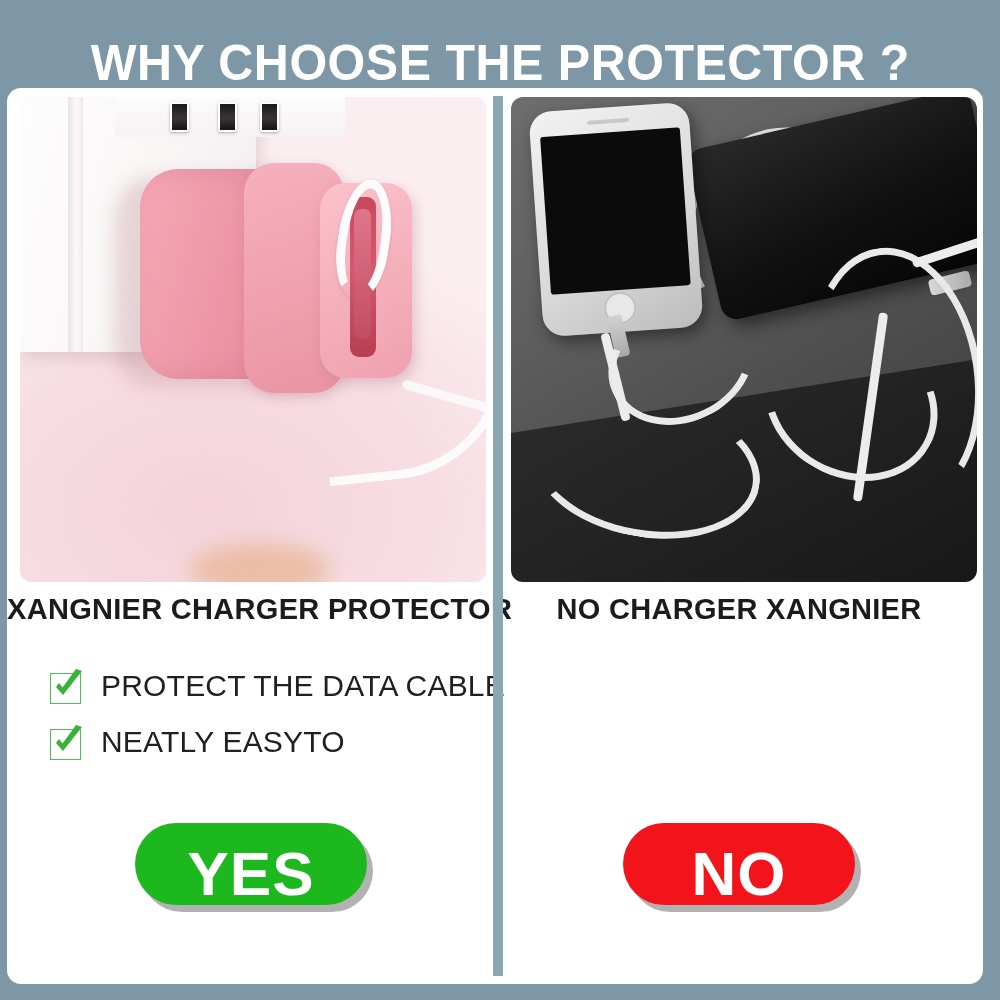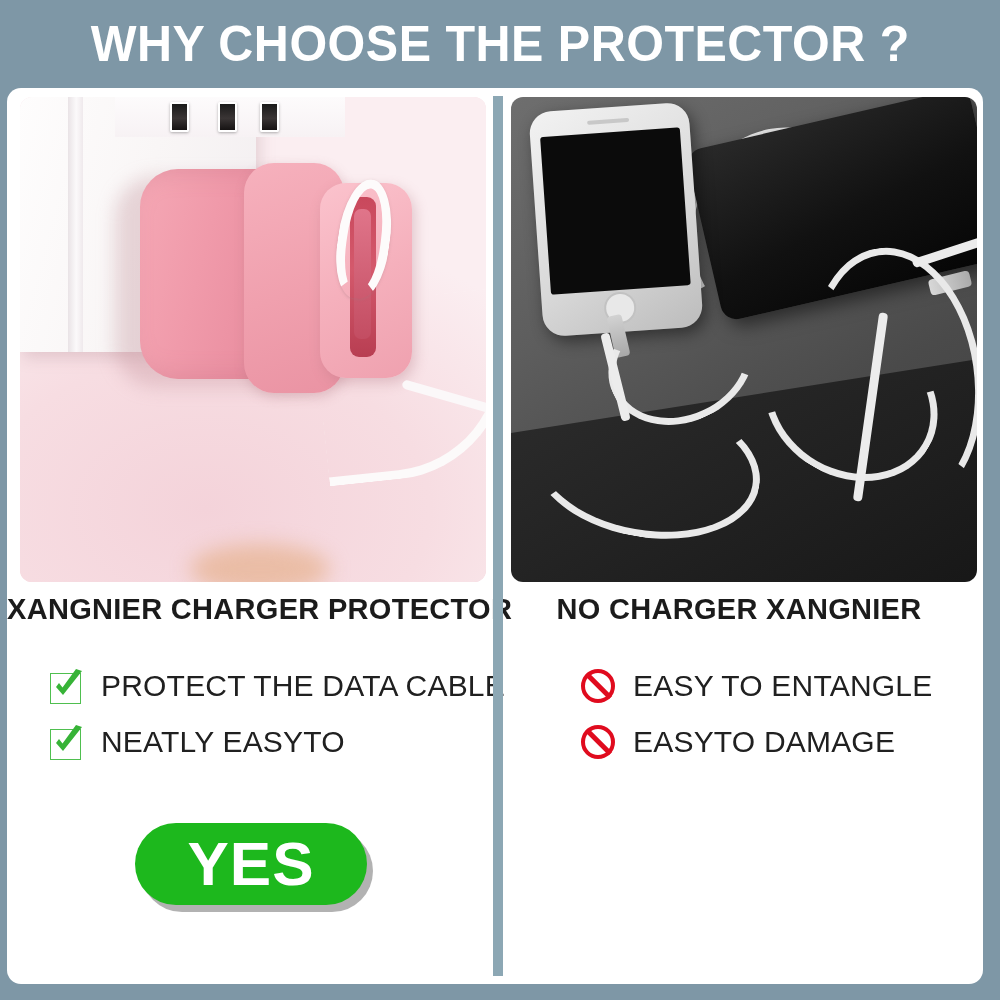"WHY CHOOSE THE PROTECTOR ?" .title-bar { align-items: center -> flex-end }
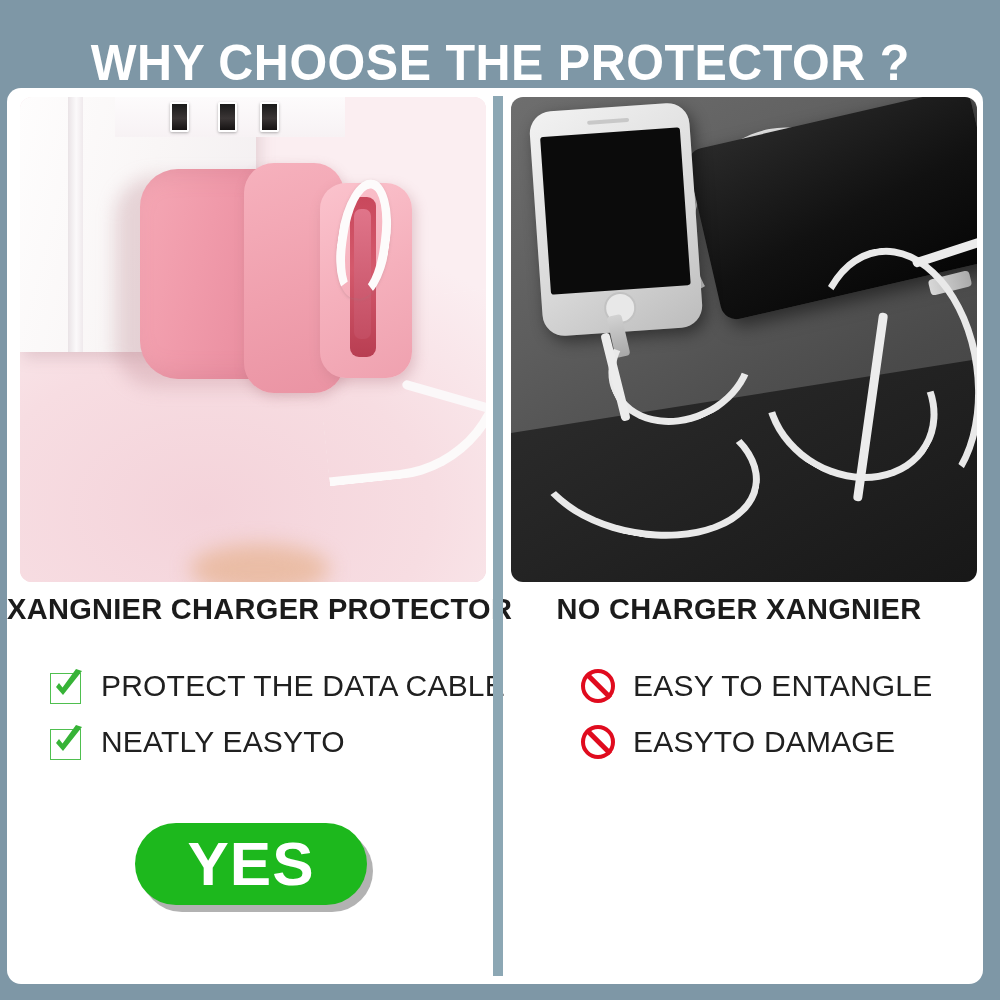"EASY TO ENTANGLE" div.feature-list { html: <div> <div> <span> <span></span> <span></span> </span> <span>EASY TO ENTANGLE</span> </div> <div> <span> <span></span> <span></span> </span> <span>EASYTO DAMAGE</span> </div> </div> -> none }
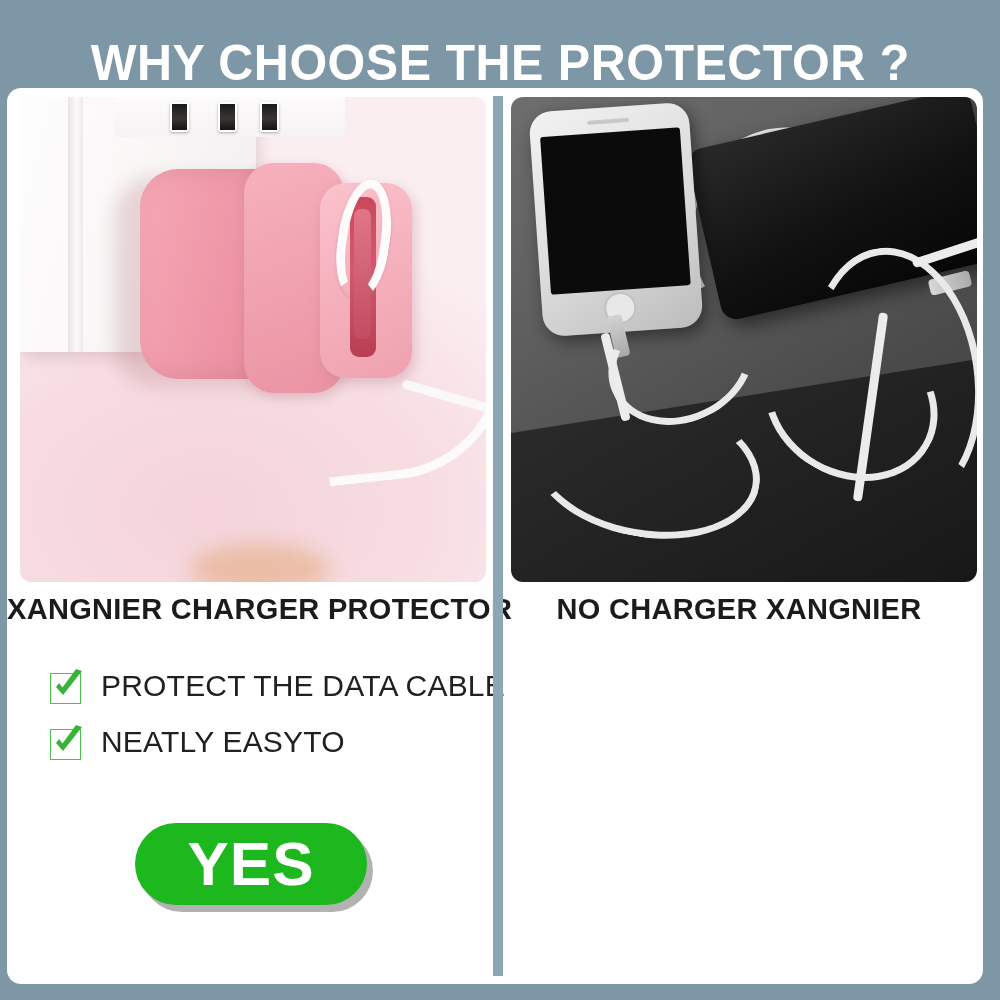"YES" .badge { align-items: center -> flex-end }
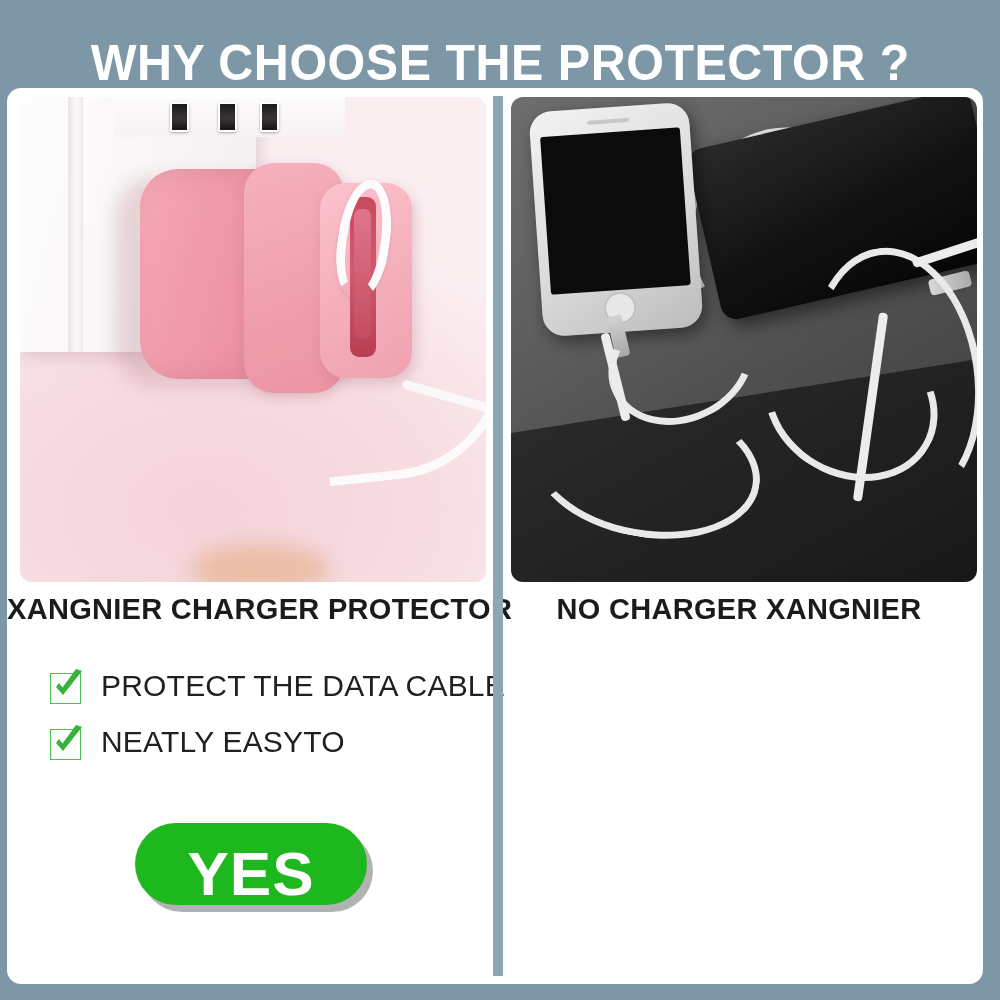"NO" div.badge-zone { html: none -> <div> <div> <span>NO</span> </div> </div> }
